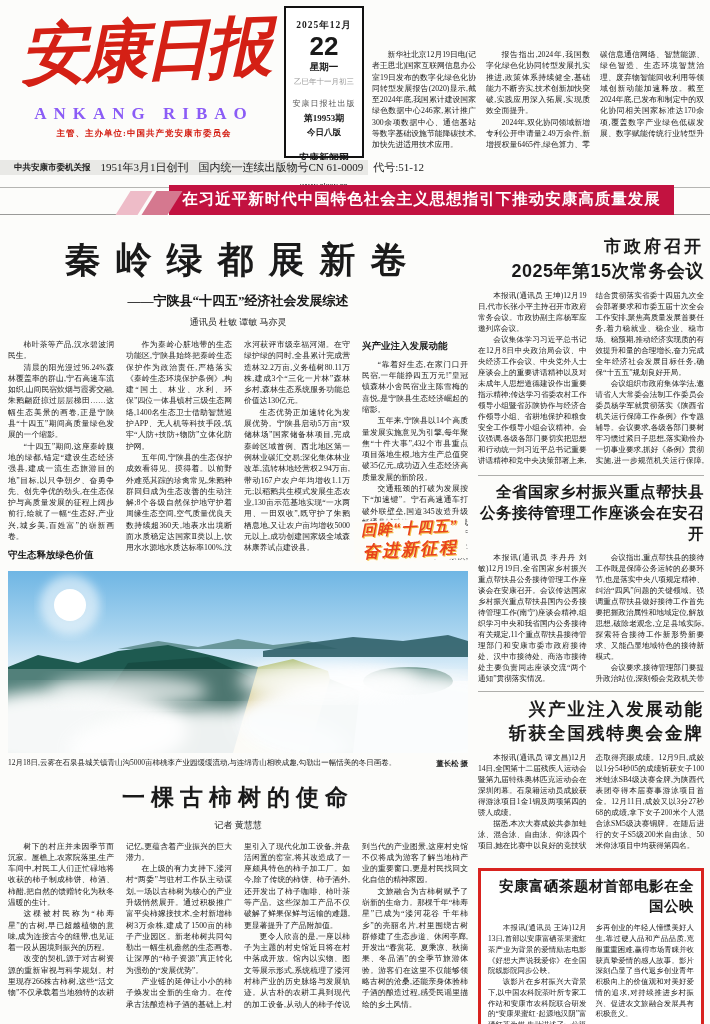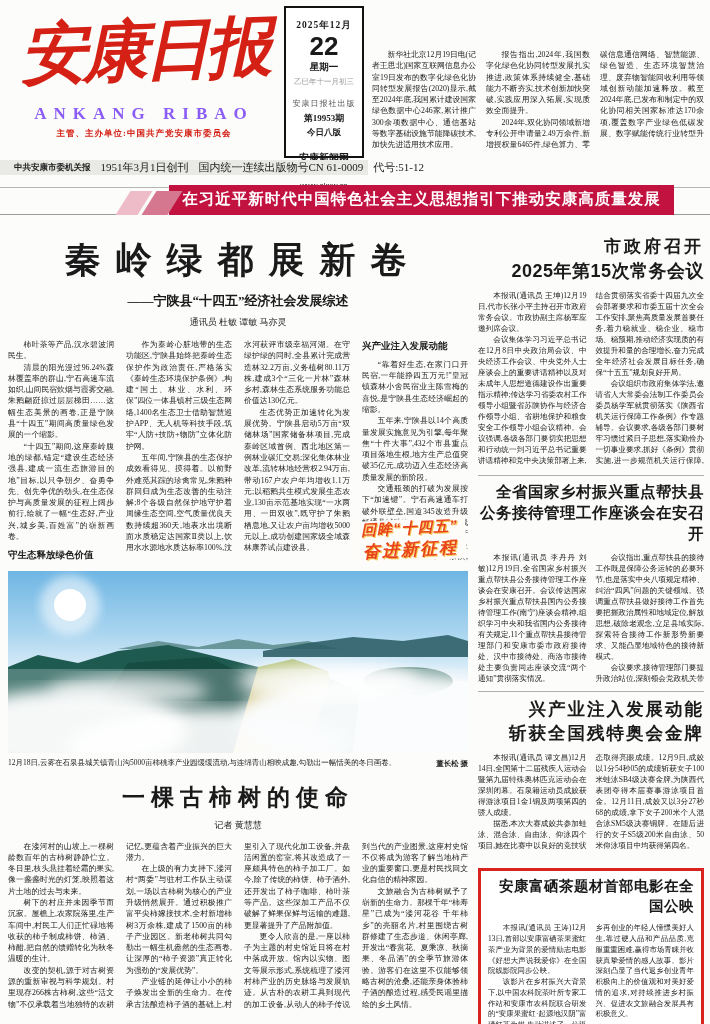"在溇河村的山坡上,一棵树龄数百年的古柿树静静伫立。冬日里,枝头悬挂着经霜的果实," p { html: <p>在溇河村的山坡上,一棵树龄数百年的古柿树静静伫立。冬日里,枝头悬挂着经霜的果实,像一盏盏时光的灯笼,映照着这片土地的过去与未来。</p> -> none }
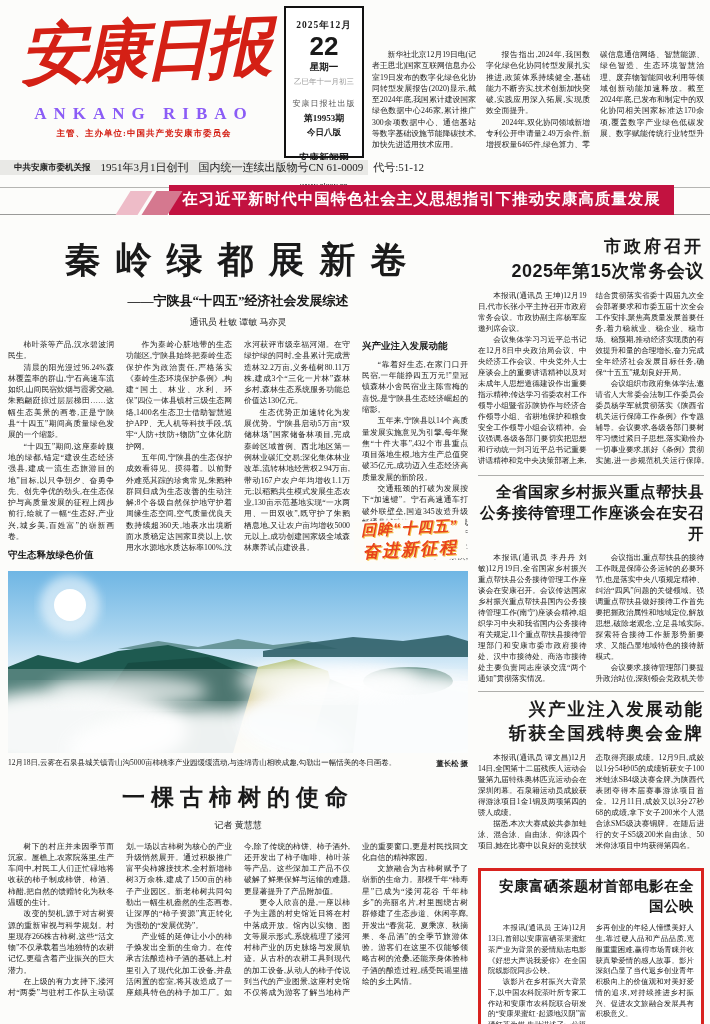"这棵被村民称为“柿寿星”的古树,早已超越植物的意味,成为连接古今的纽带,也见证着" p { html: none -> <p>这棵被村民称为“柿寿星”的古树,早已超越植物的意味,成为连接古今的纽带,也见证着一段从困境到振兴的历程。</p> }
